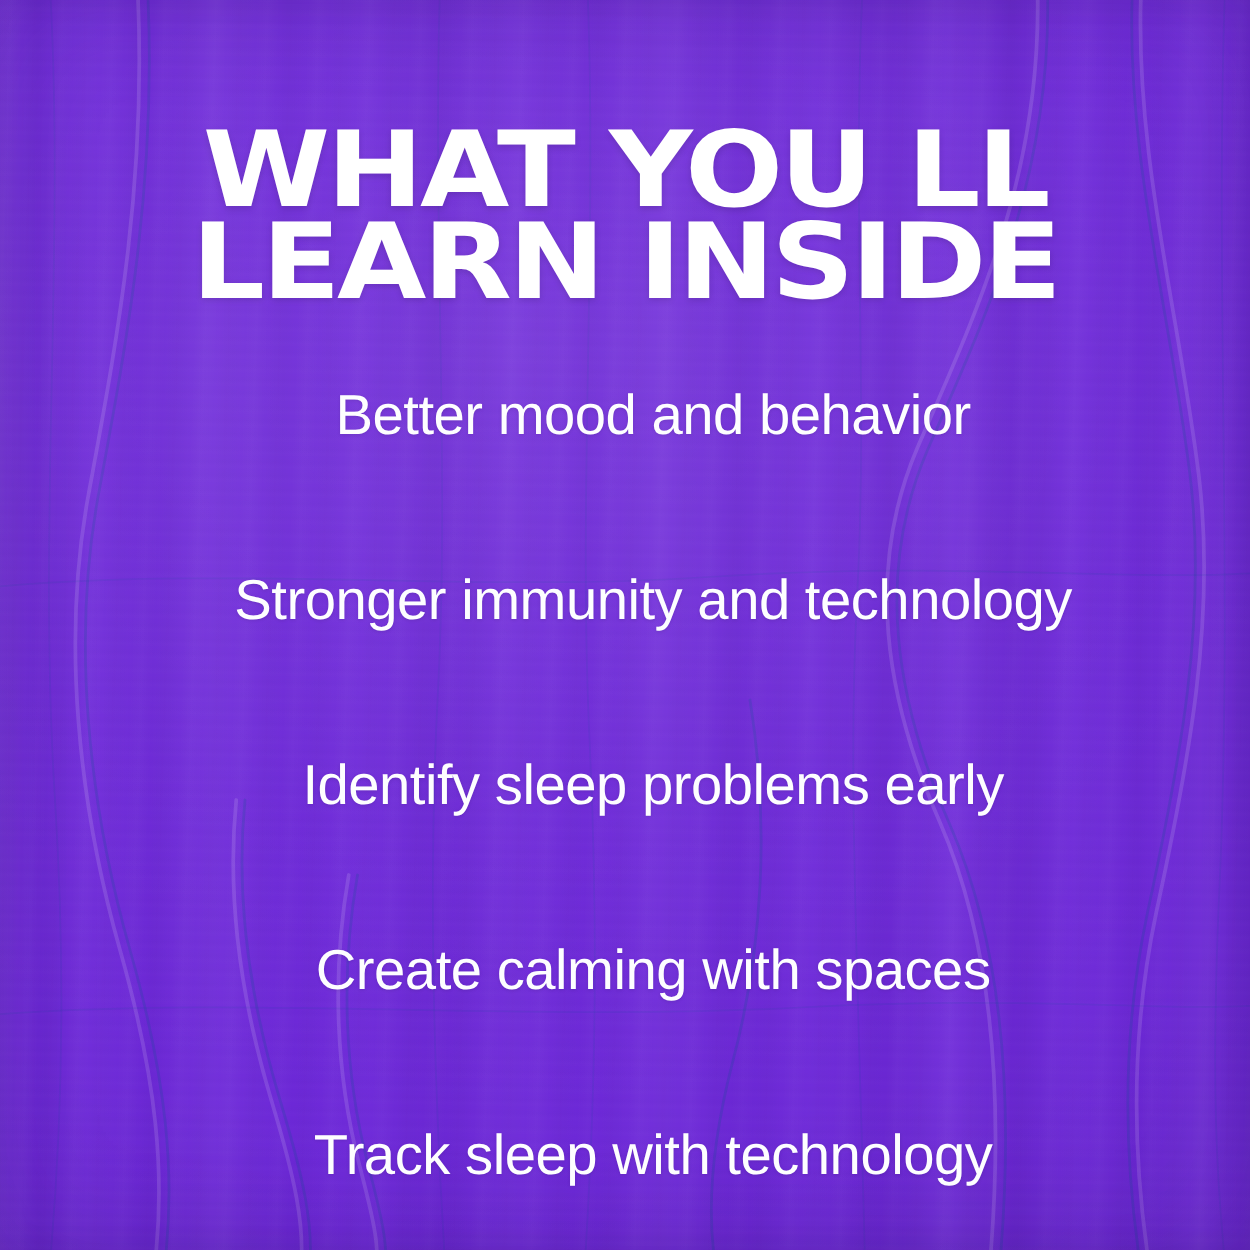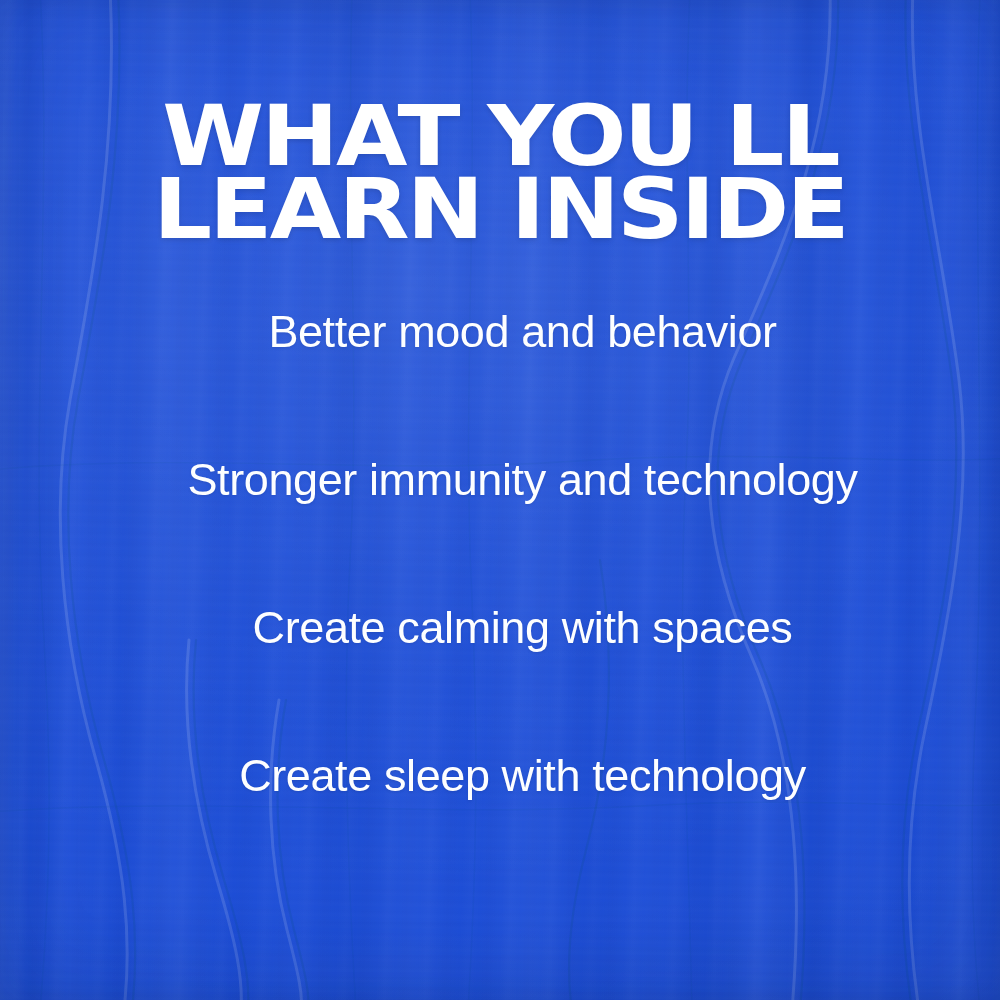"WHAT YOU LL" .poster { background: #1d4ed8 -> #6d28d9 }
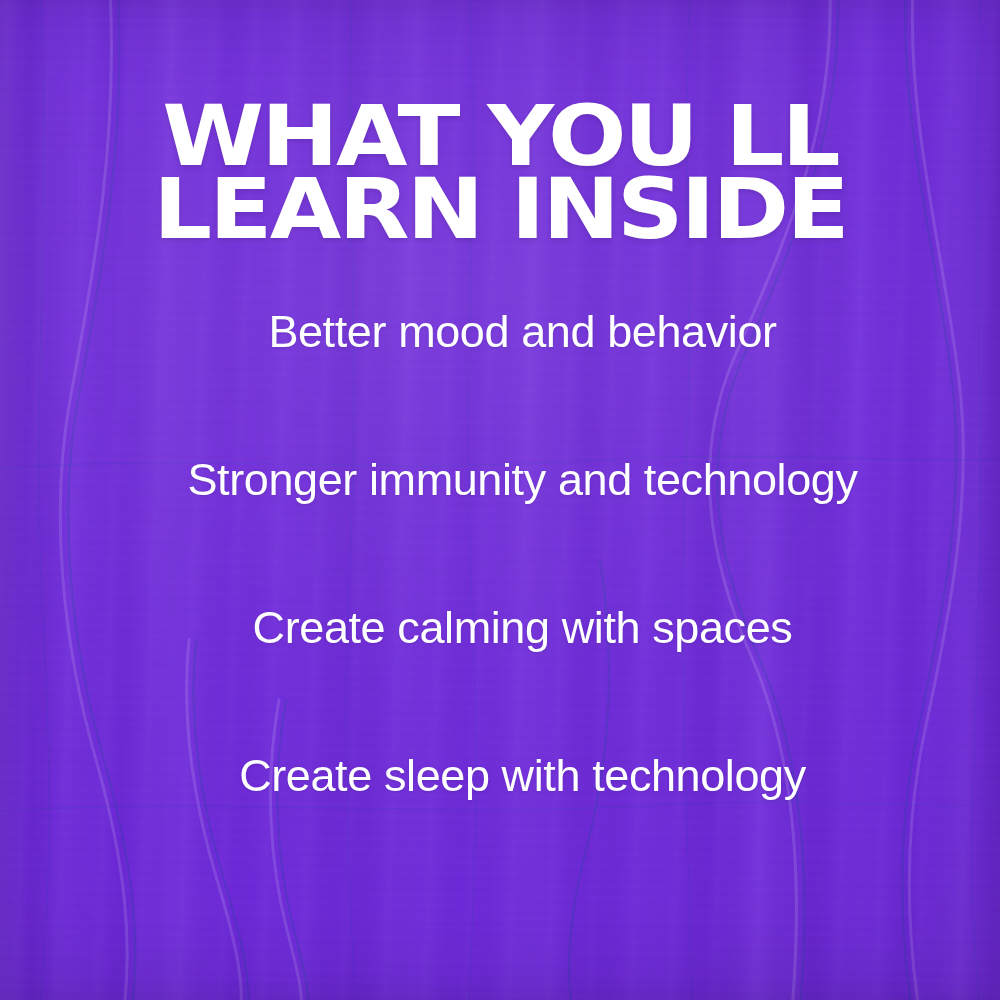"Identify sleep problems early" div.bullet { html: none -> <div> <span>Identify sleep problems early</span> </div> }
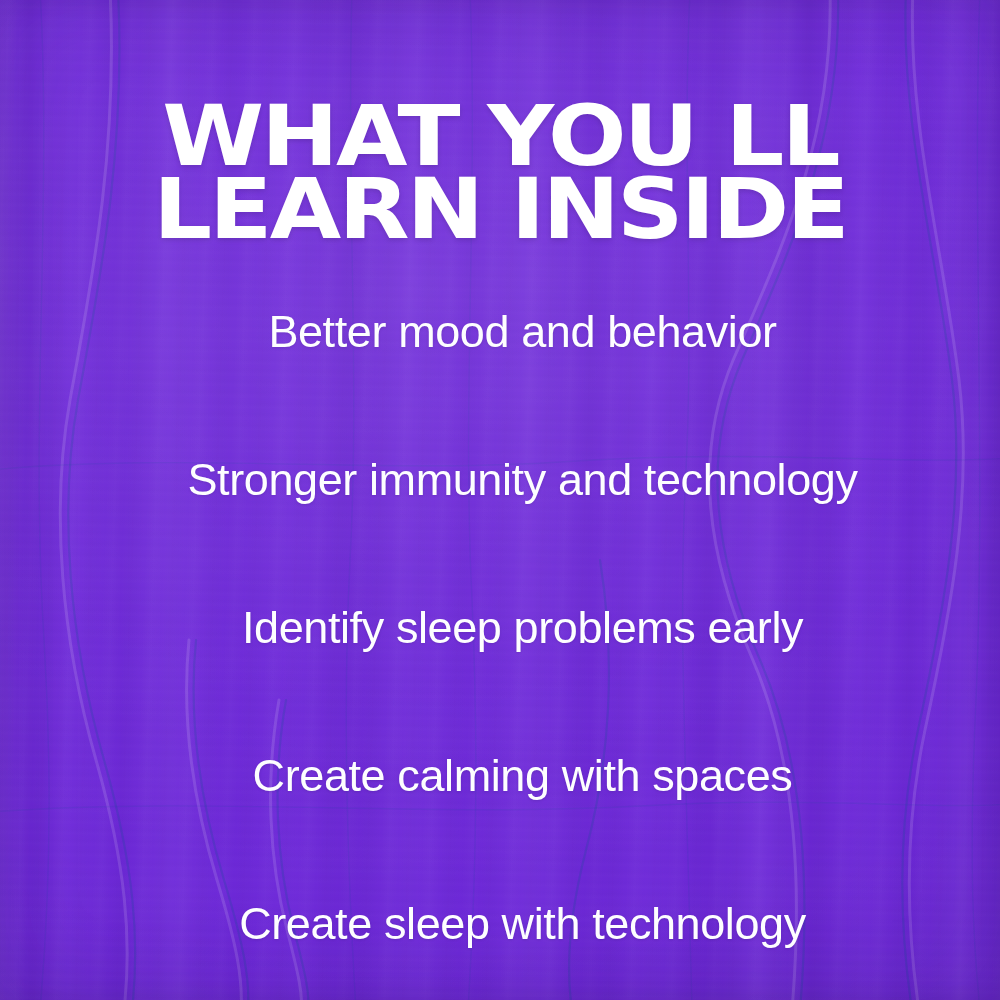"Create sleep with technology" span { text: Create -> Track }
